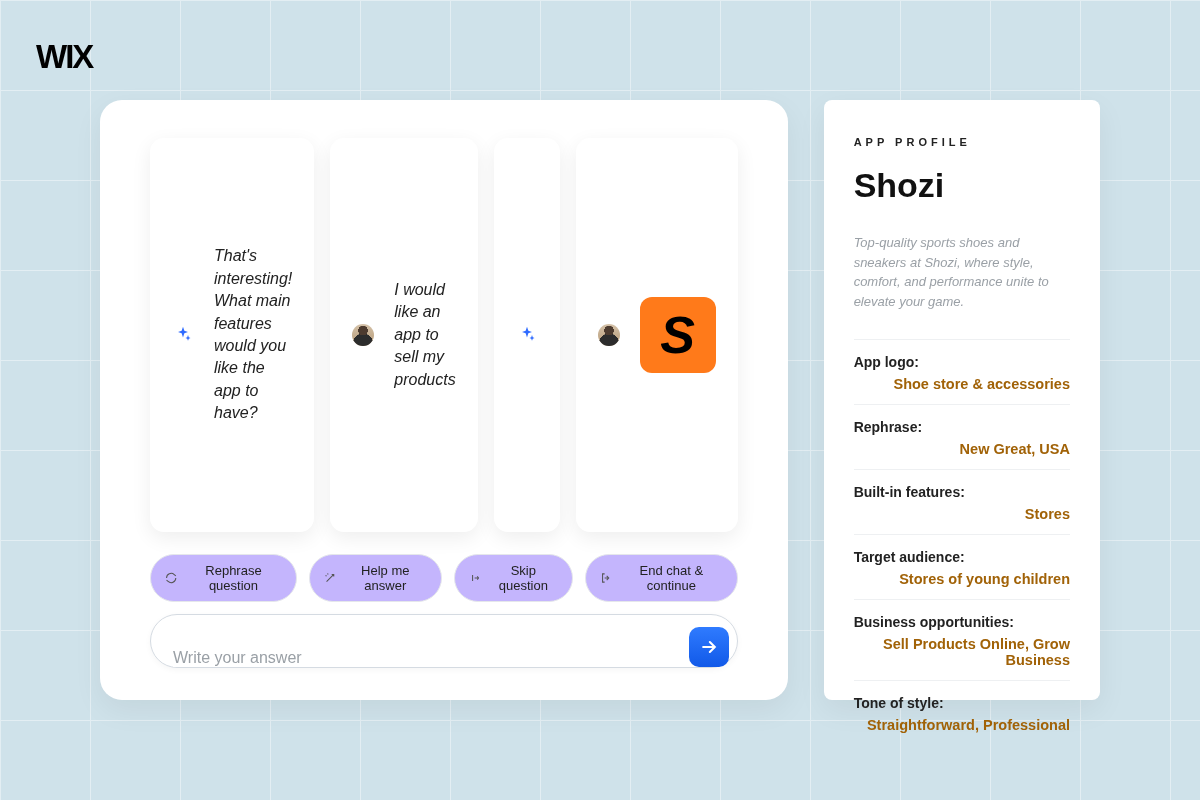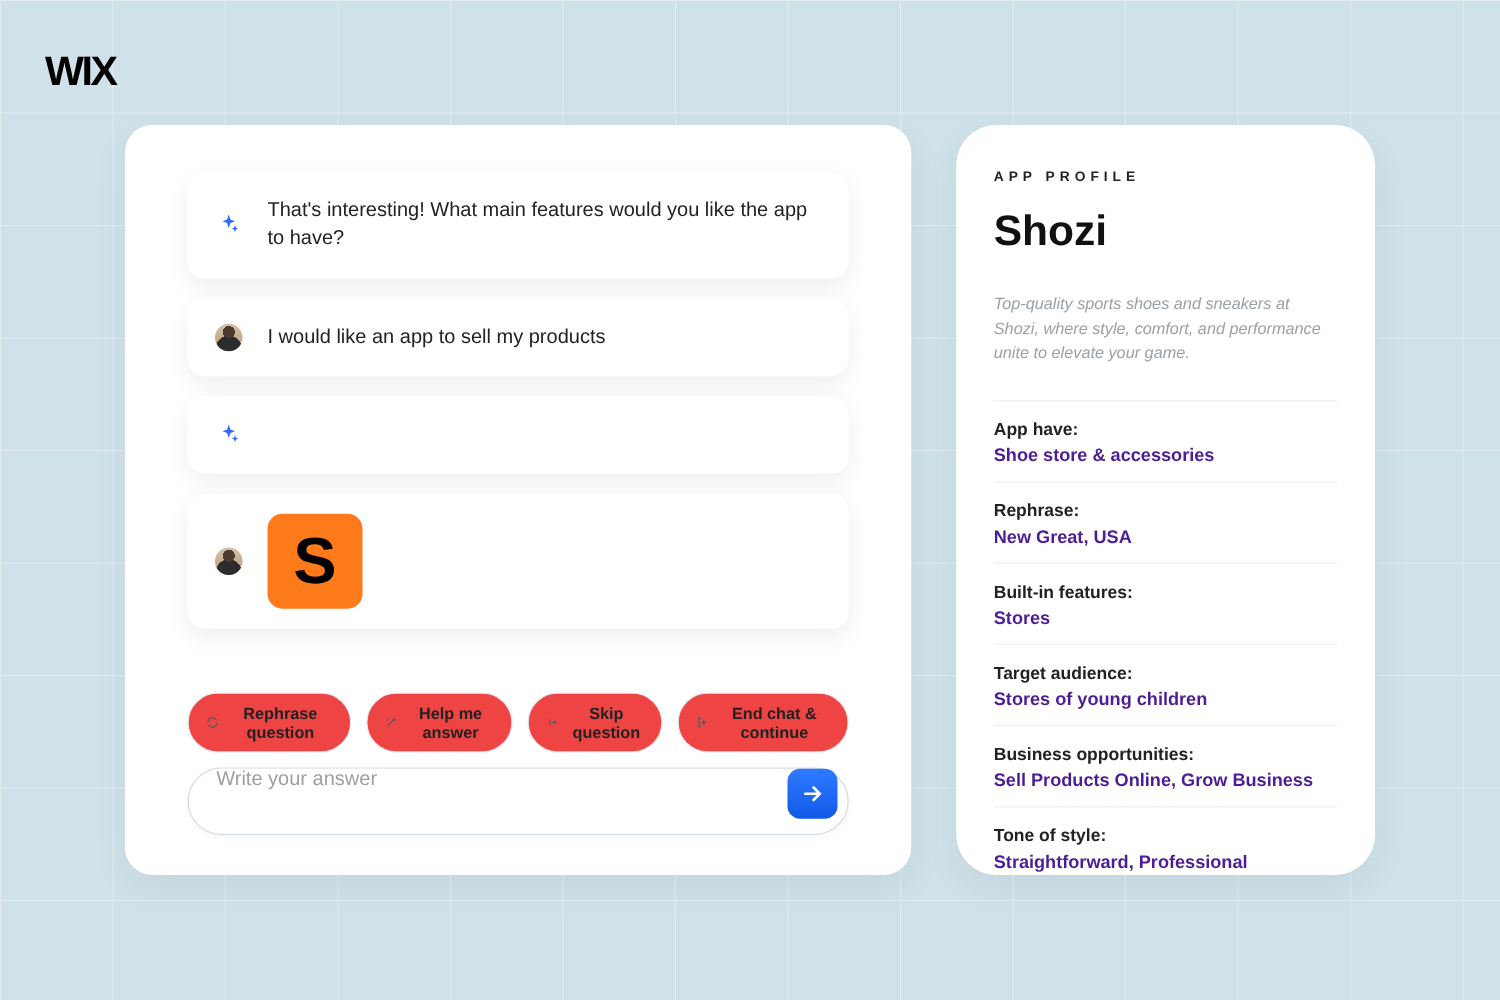"APP PROFILE" .profile-panel { border-radius: 32px -> 8px; width: 335px -> 288px }
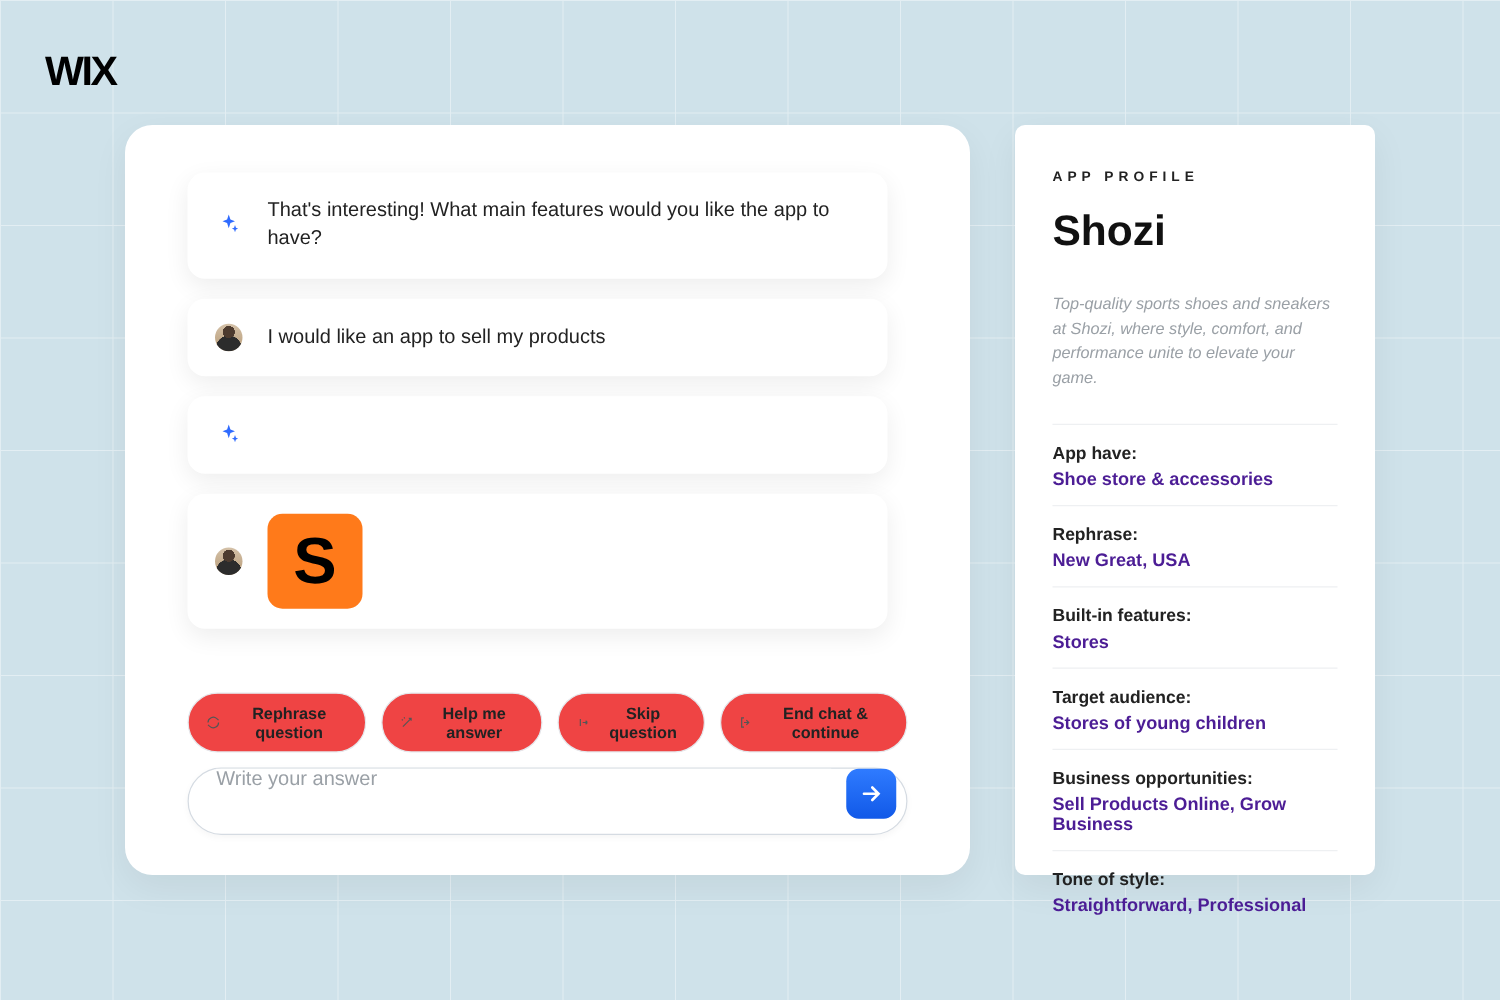"That's interesting! What main features" .chat-scroll { flex-direction: column -> row; font-style: none -> italic }
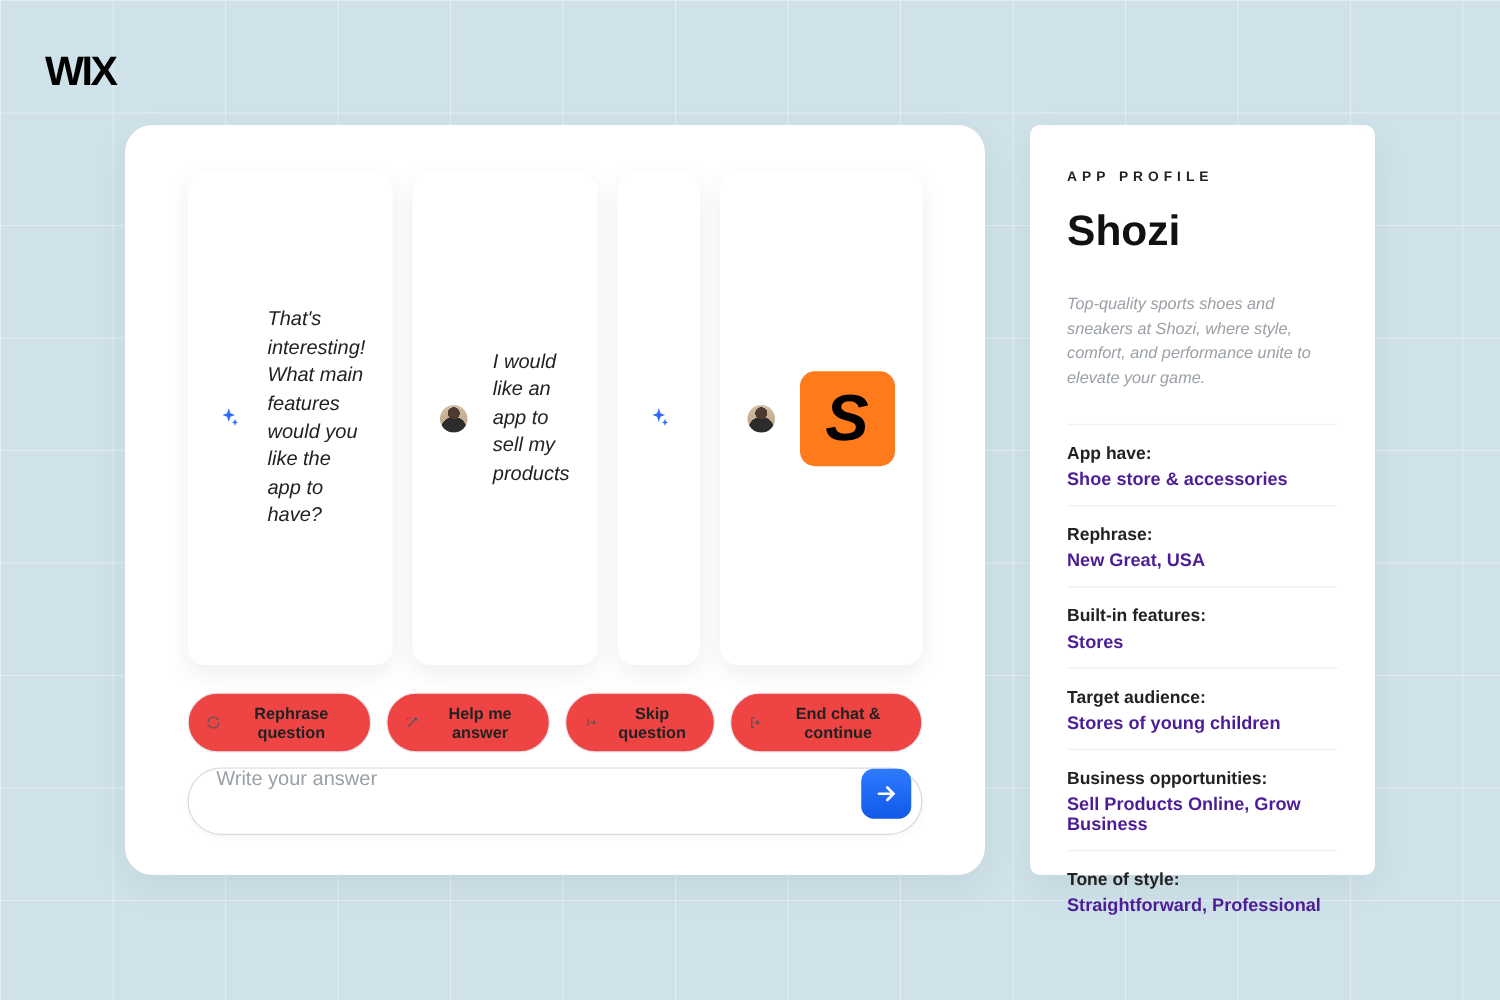"App have:" div.k { text: have -> logo }
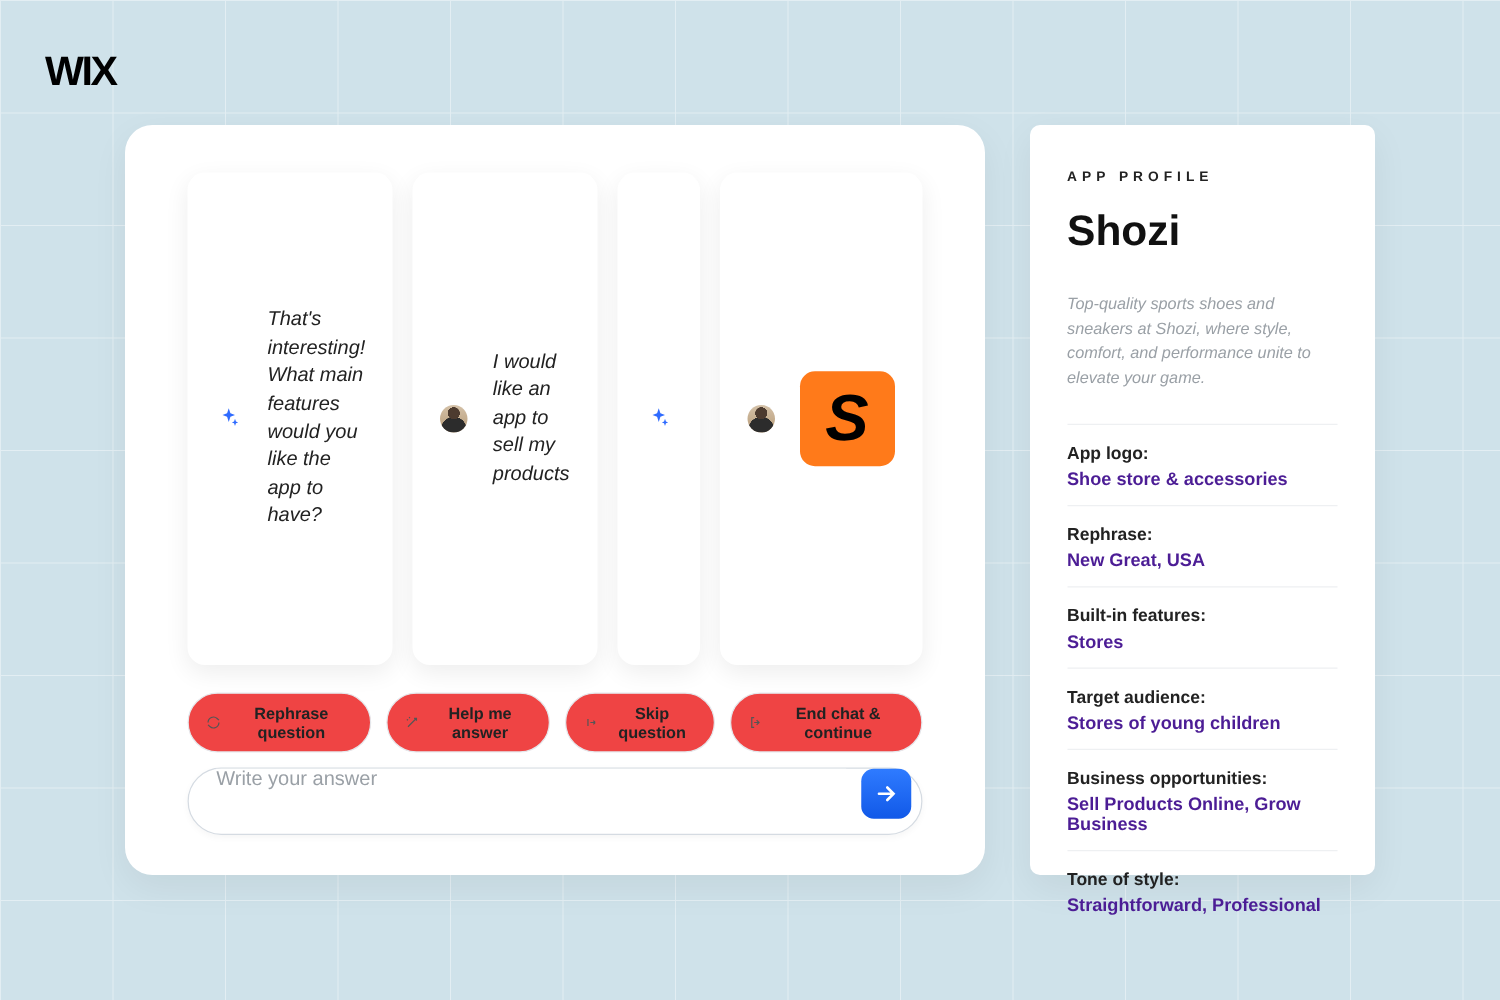"Shoe store & accessories" .prop .v { color: #4c1d95 -> #a16207; text-align: none -> right }
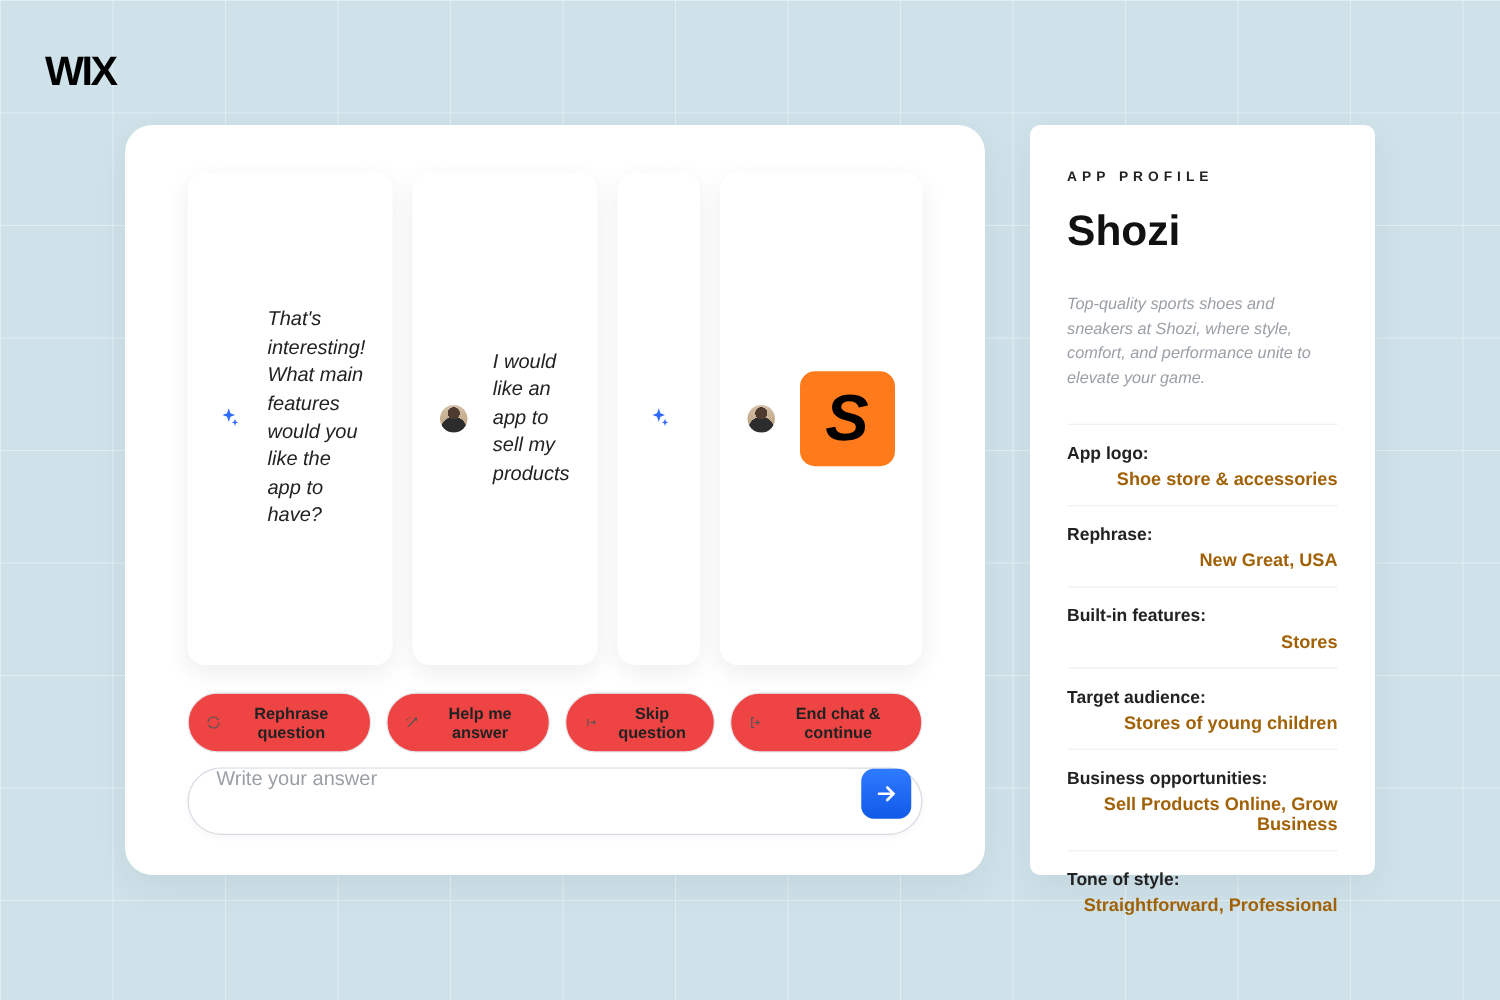"Rephrase question" .chip { background: #ef4444 -> #c4b5fd; font-weight: bold -> none }
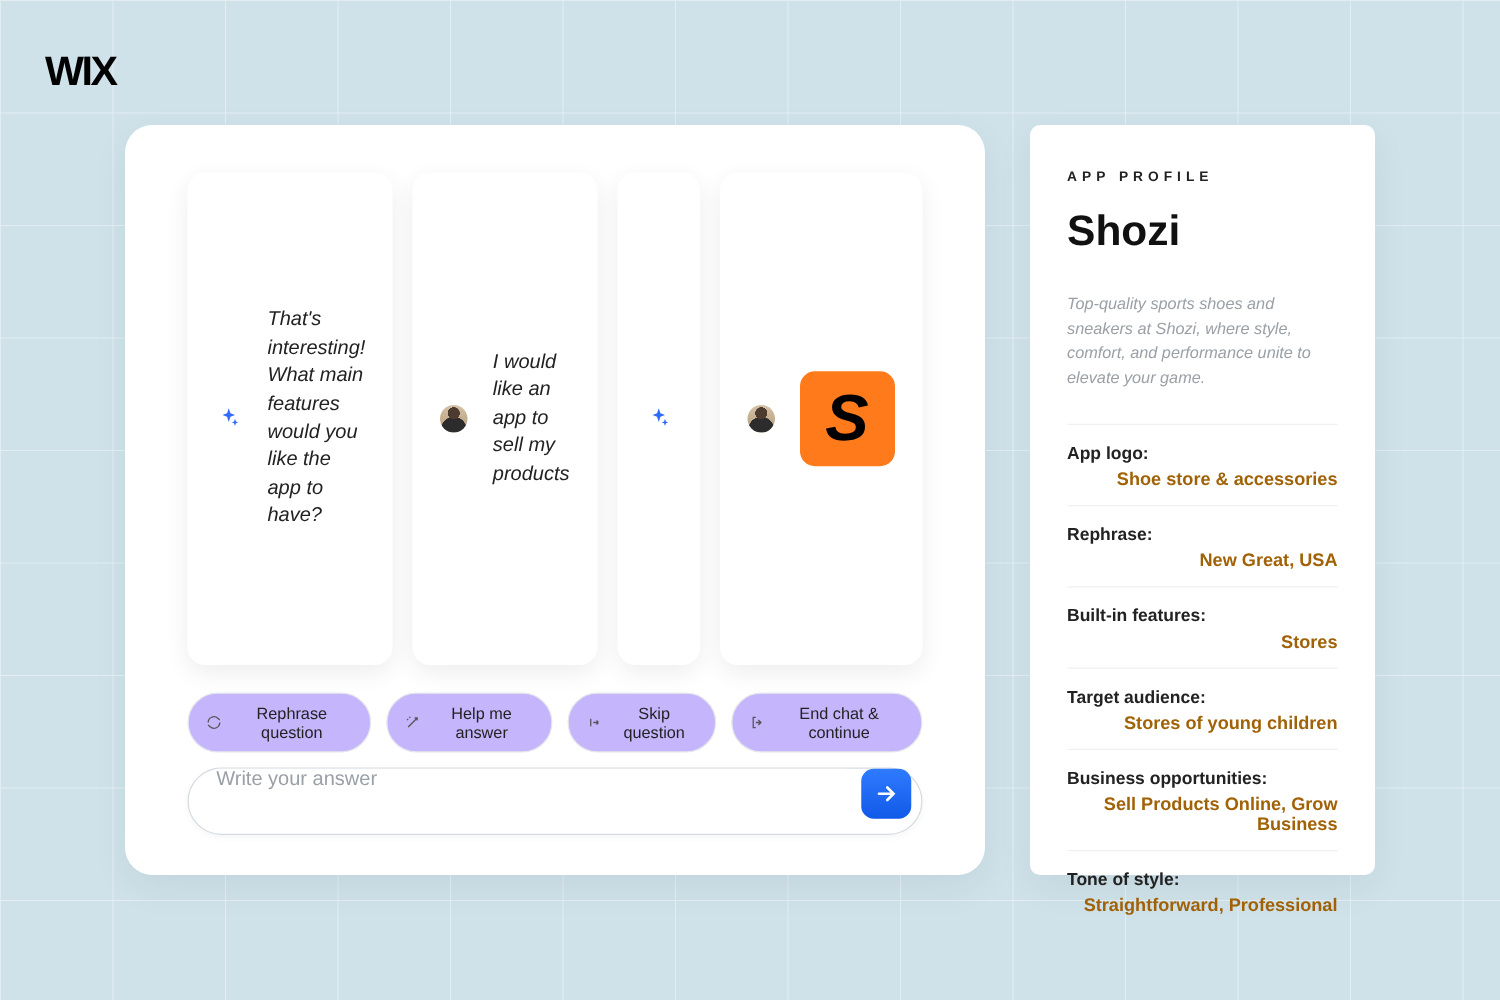"Write your answer" .composer { align-items: flex-start -> flex-end }
